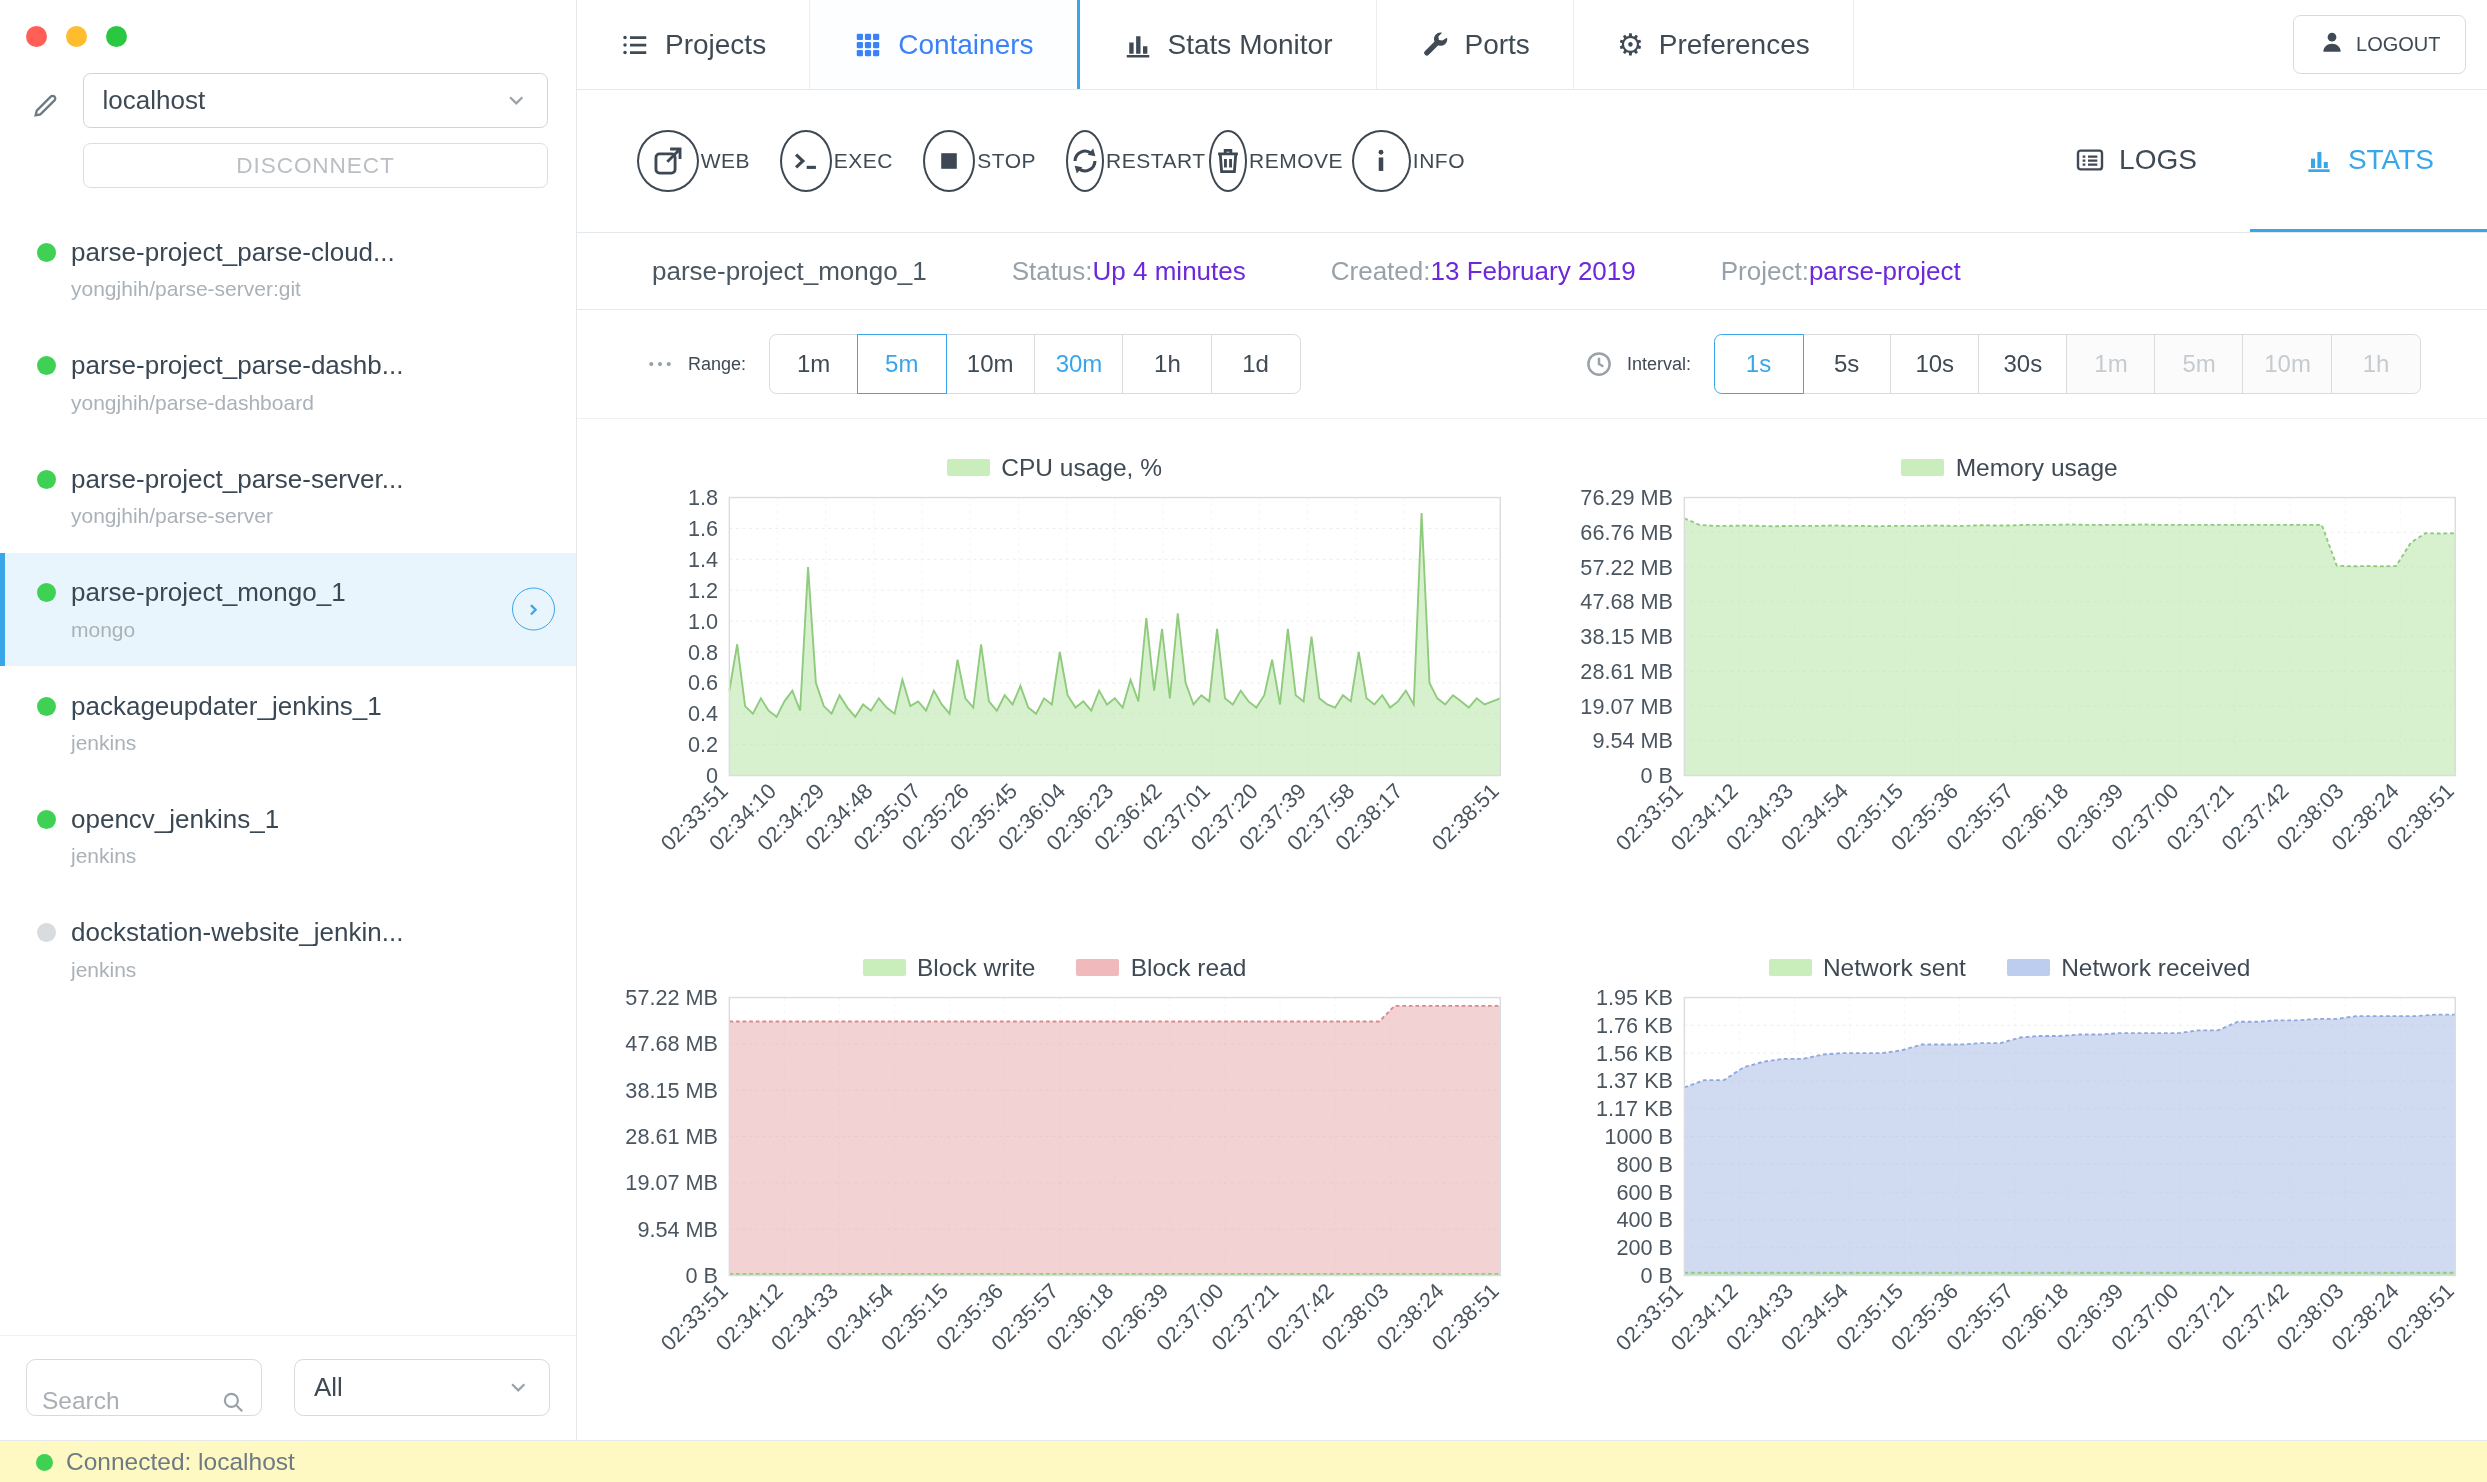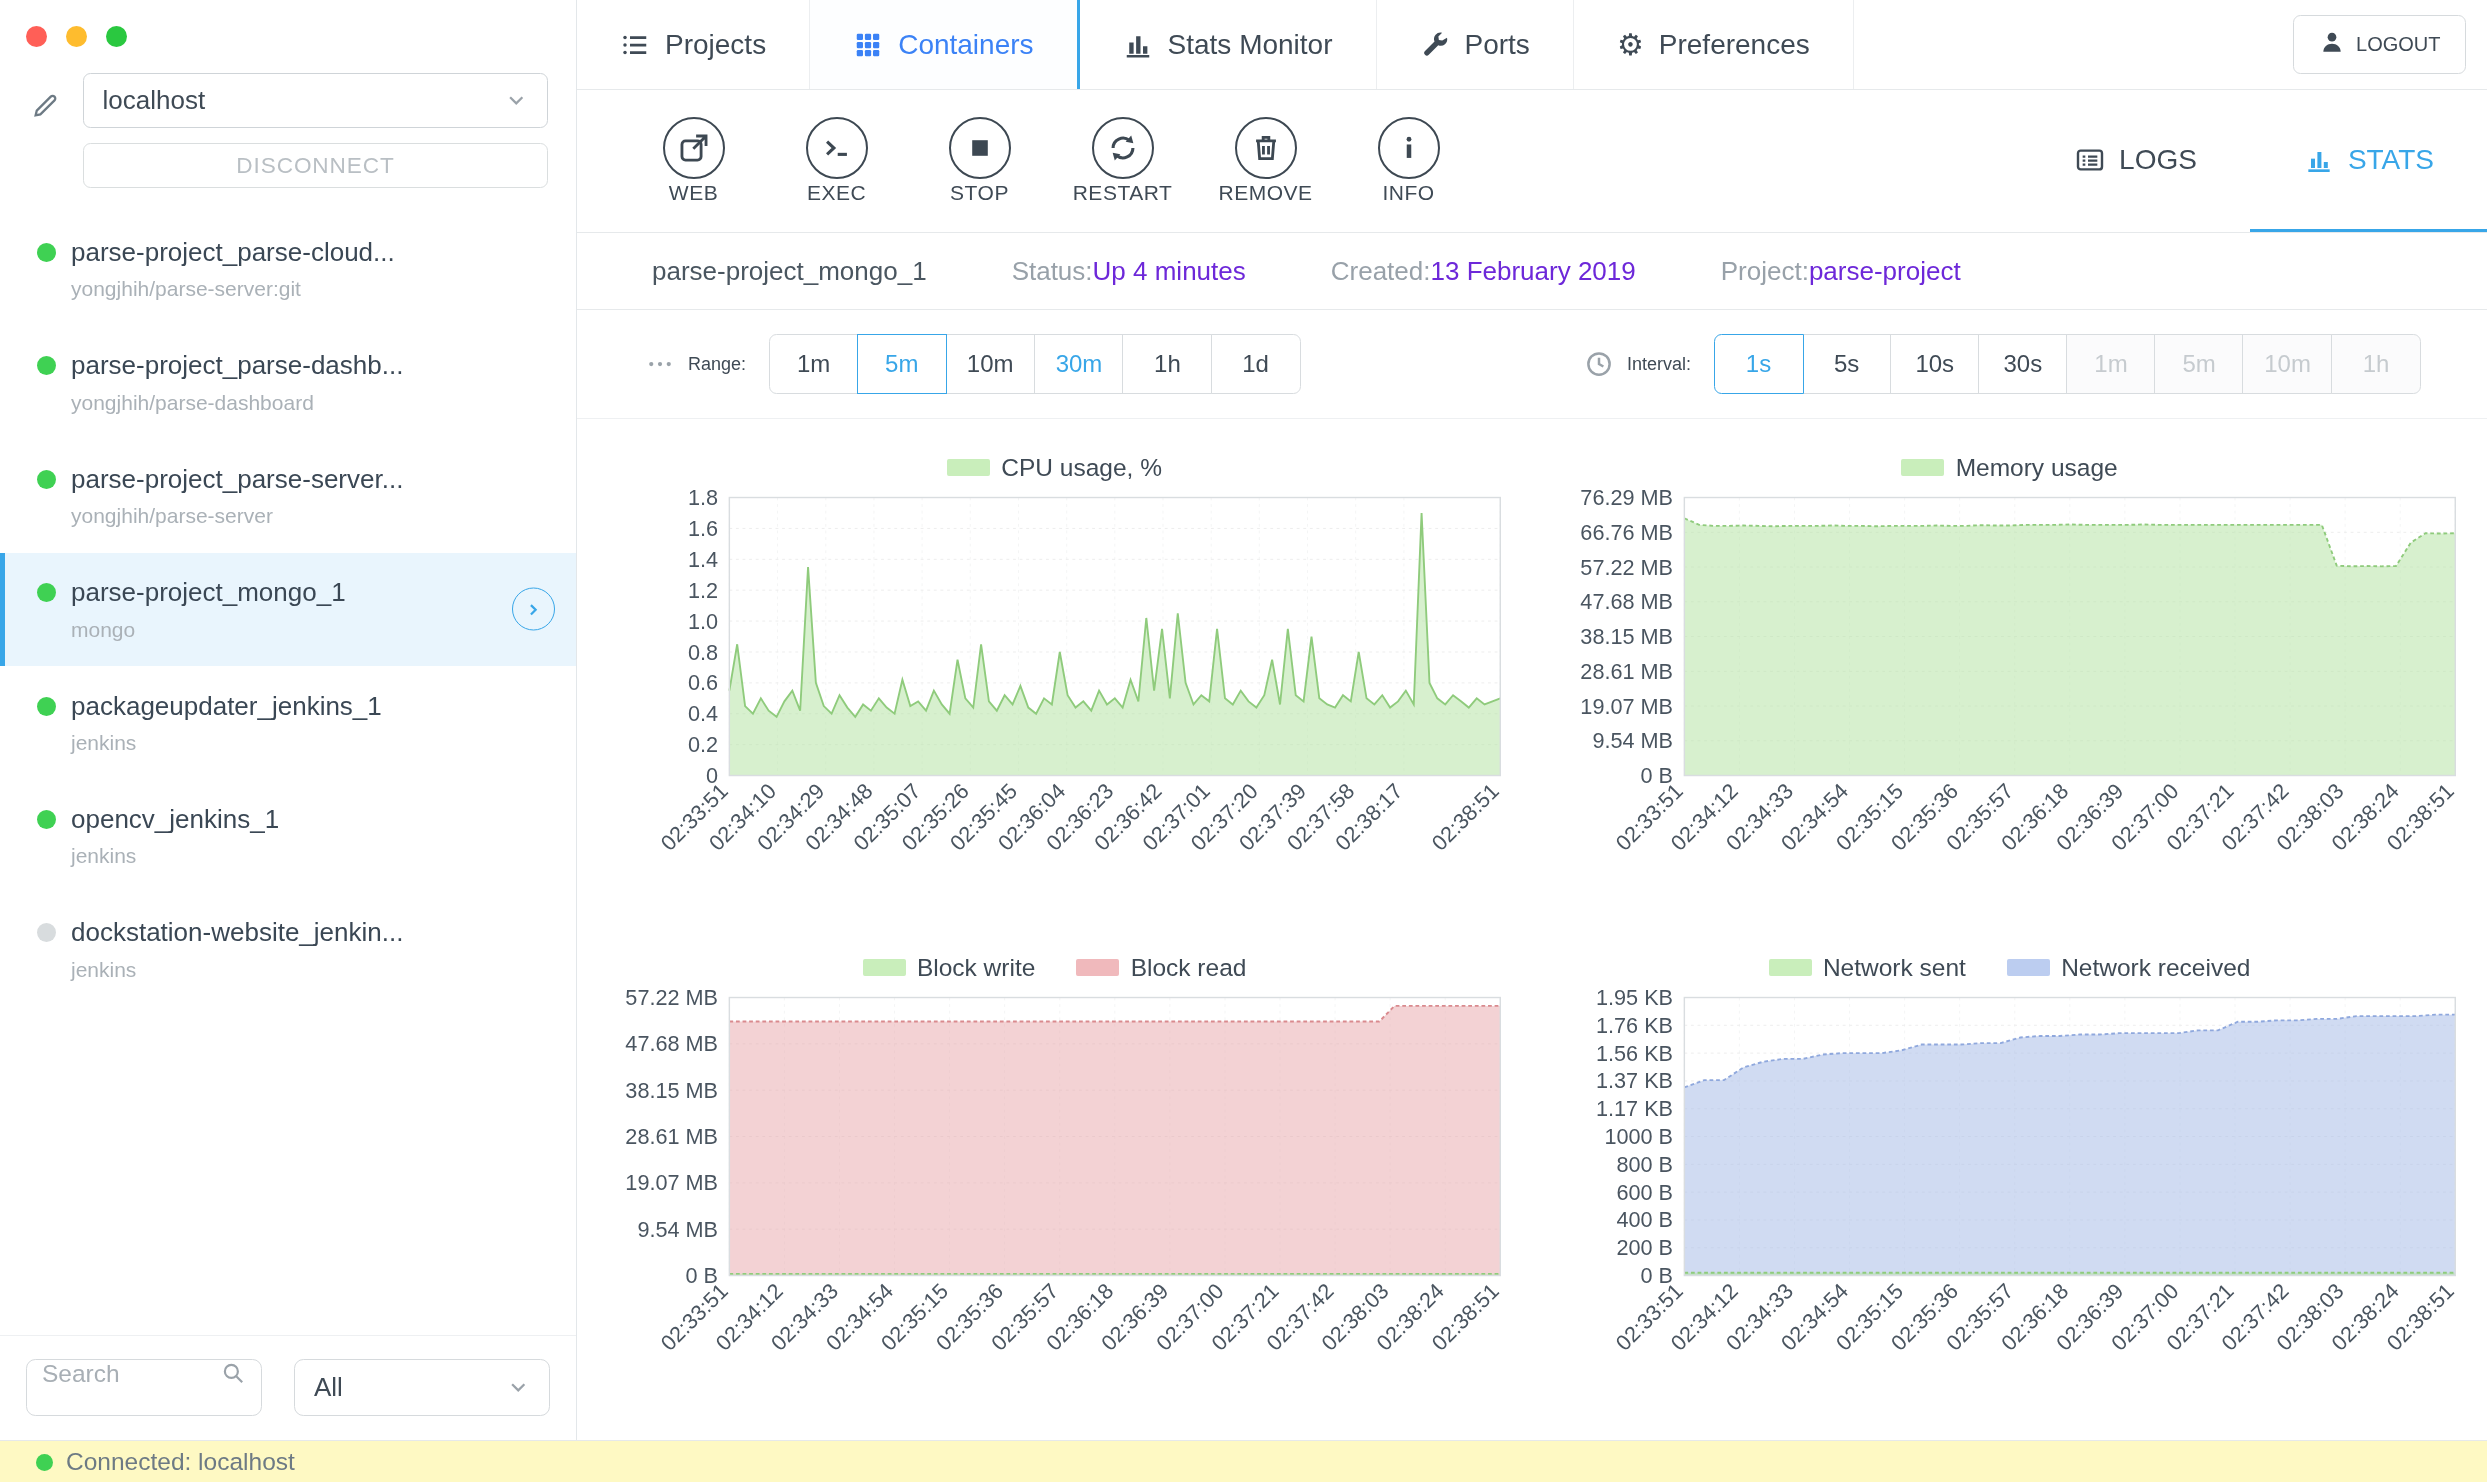"WEB" .action { flex-direction: column -> row }
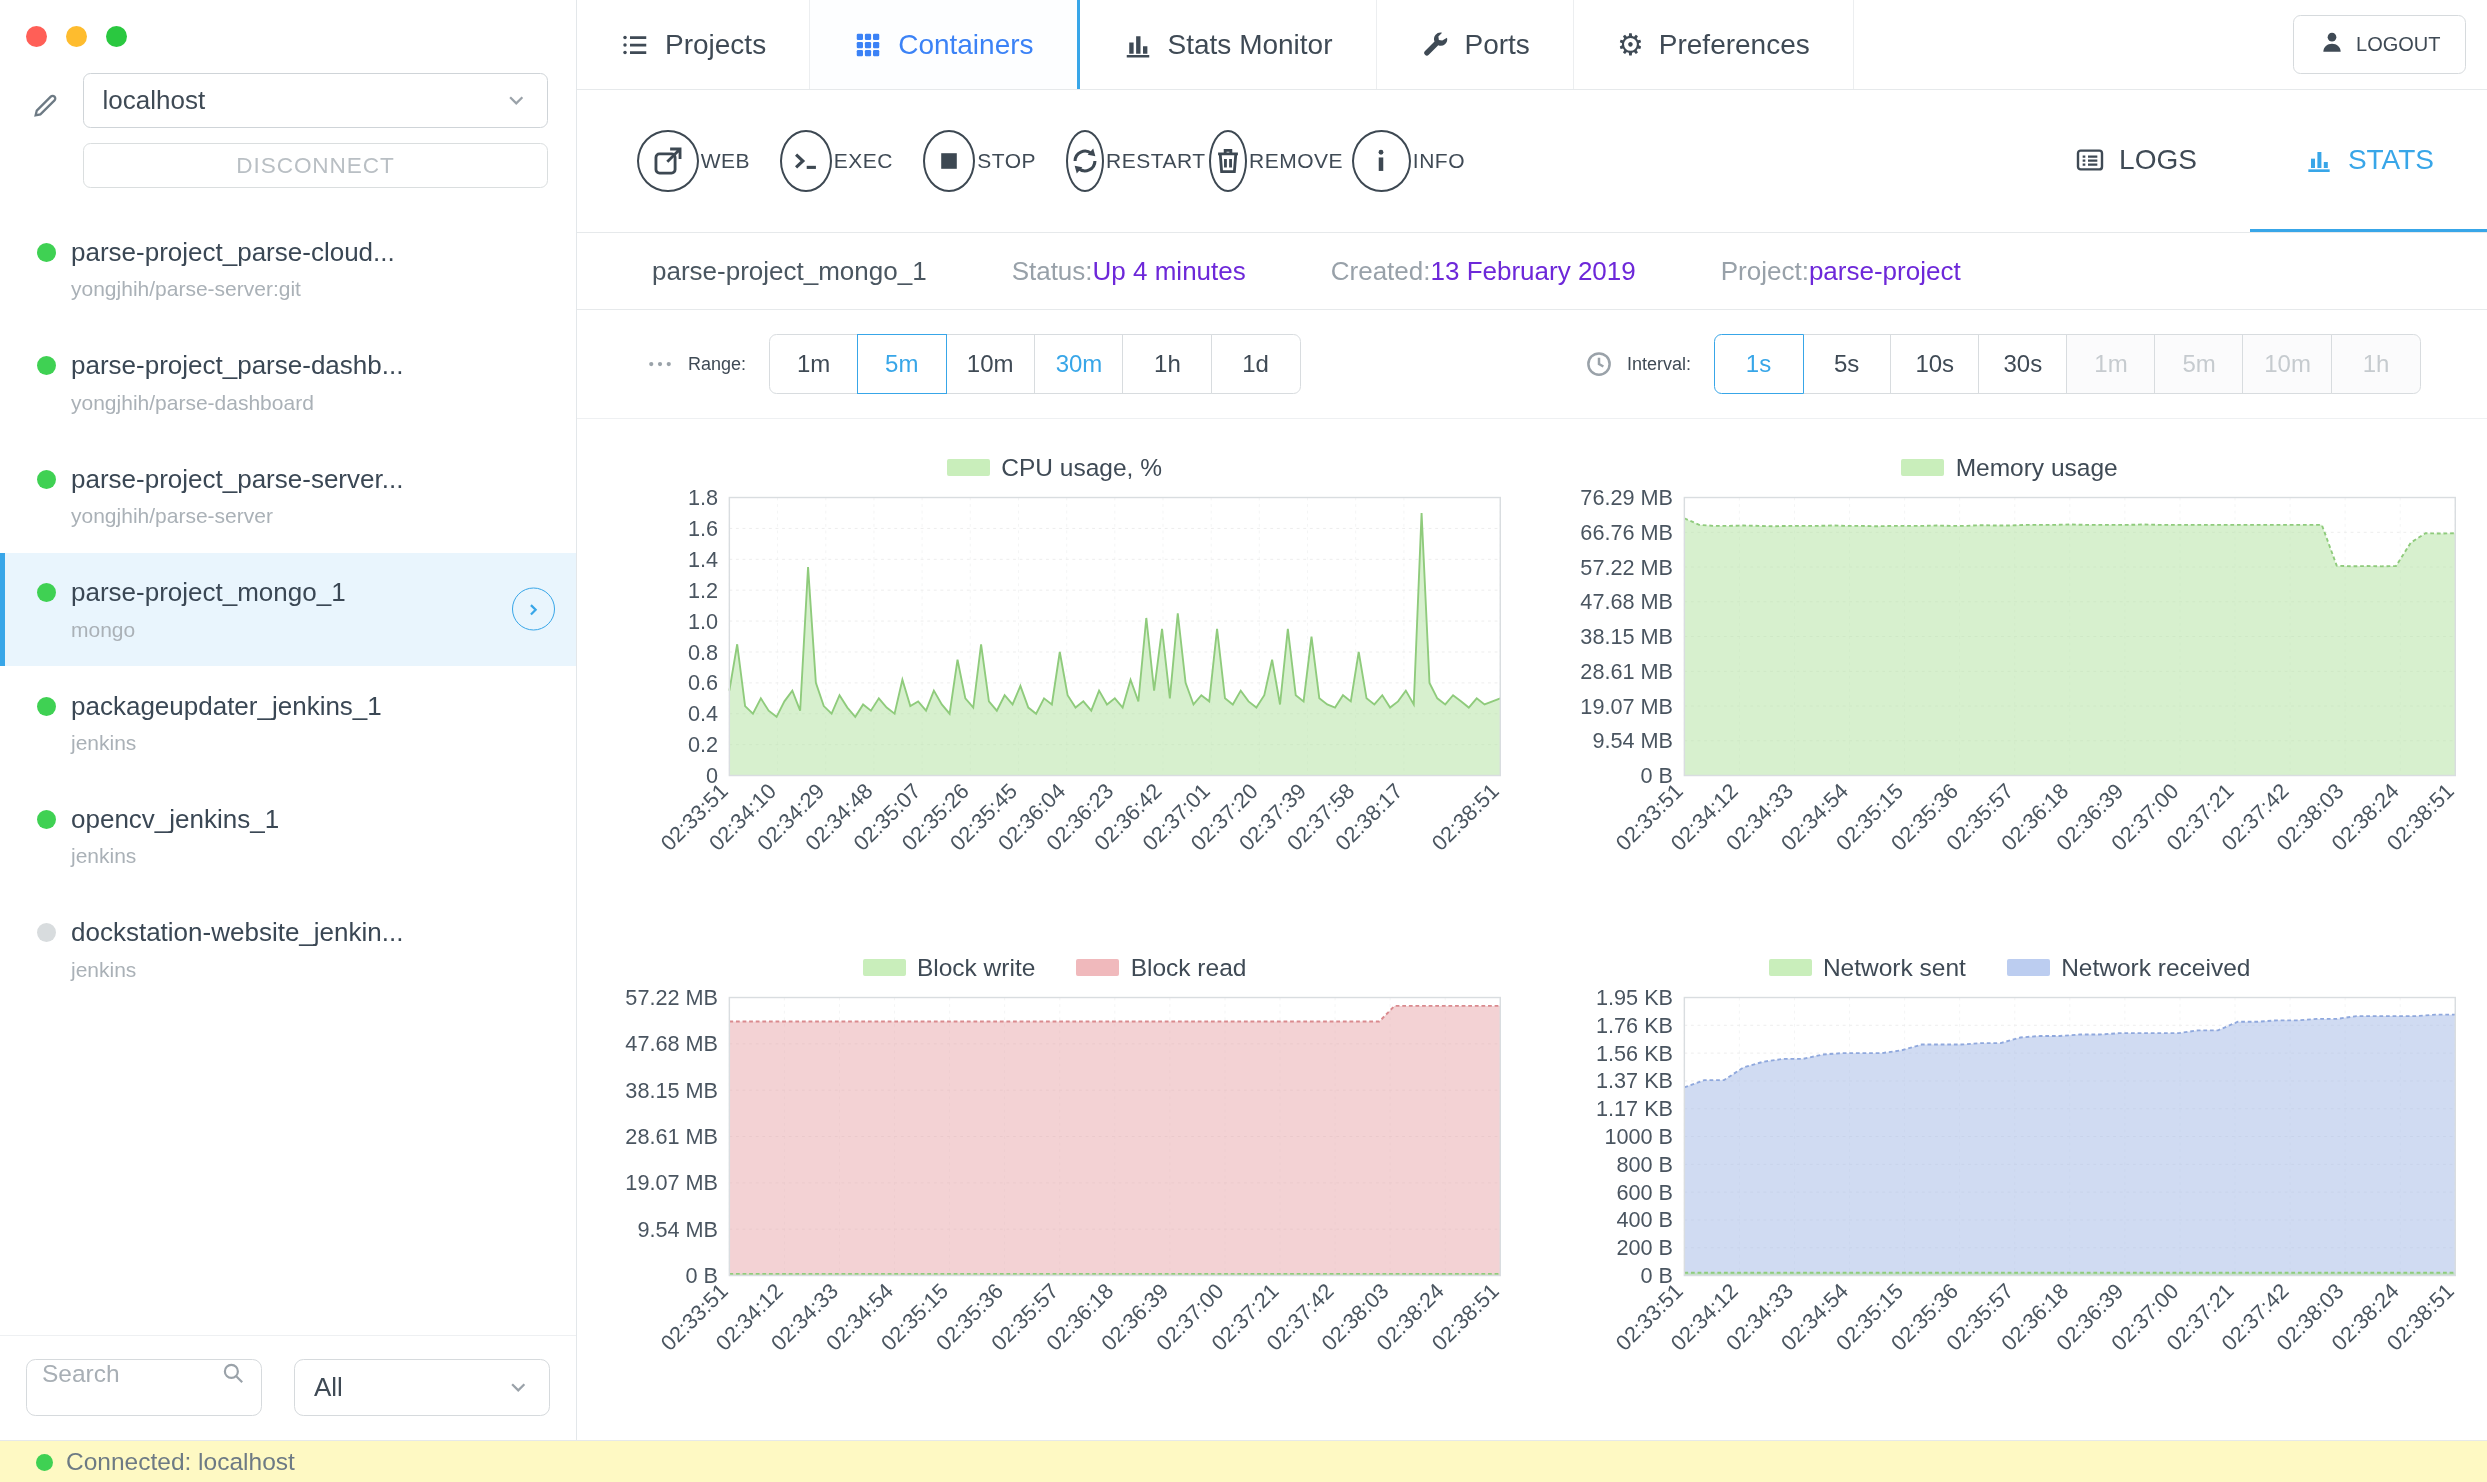"Search" .search { align-items: flex-start -> flex-end }
